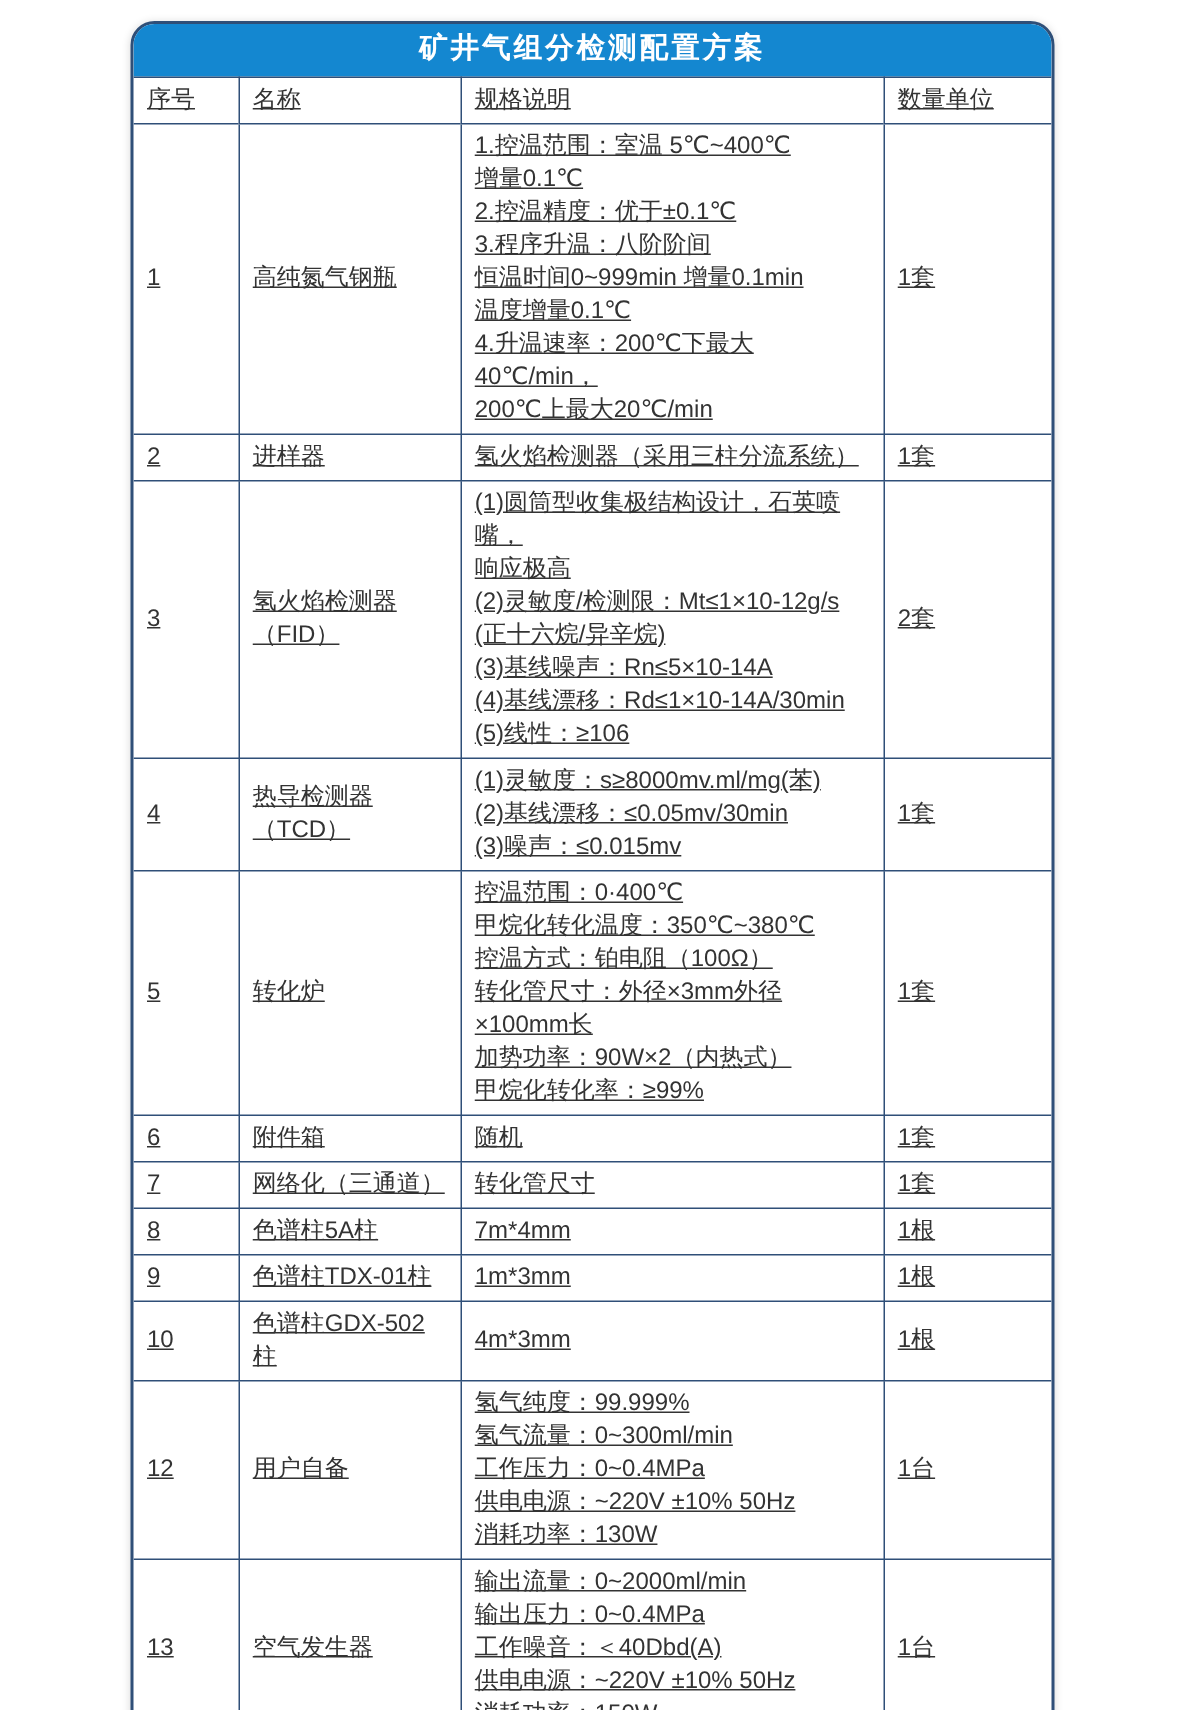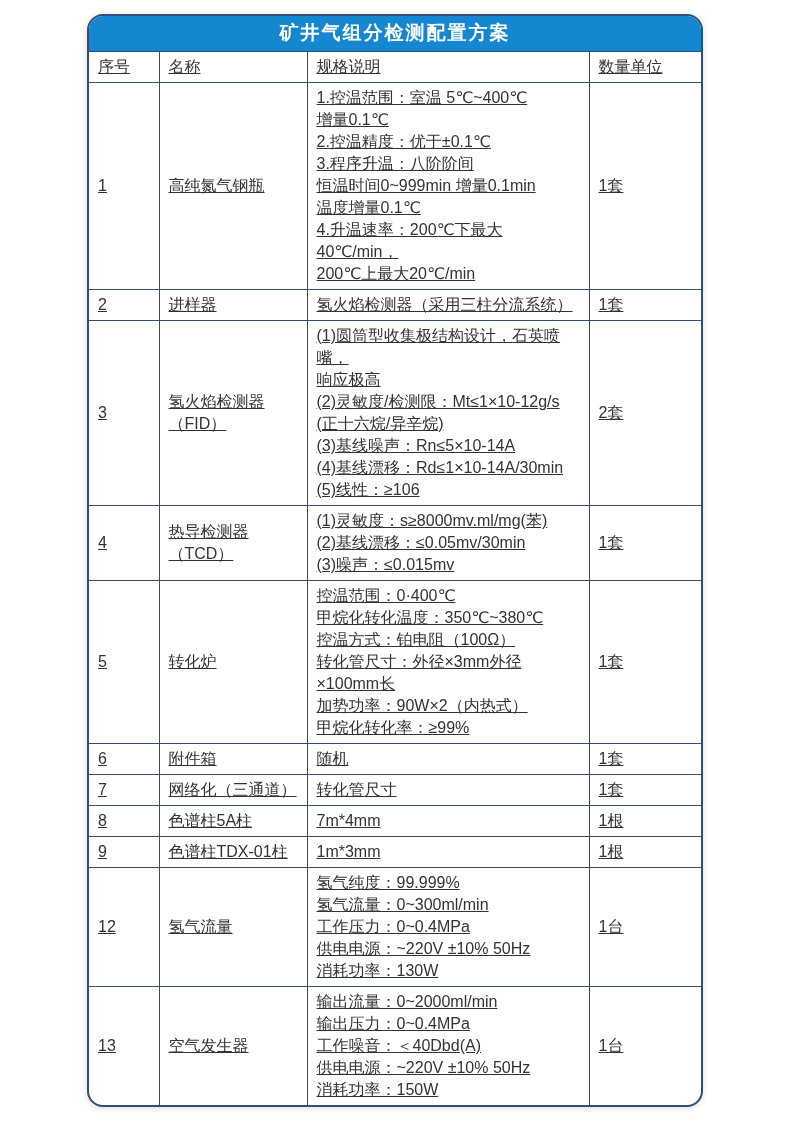"10" tr { html: none -> <tr> <td>10</td> <td>色谱柱GDX-502柱</td> <td>4m*3mm</td> <td>1根</td> </tr> }
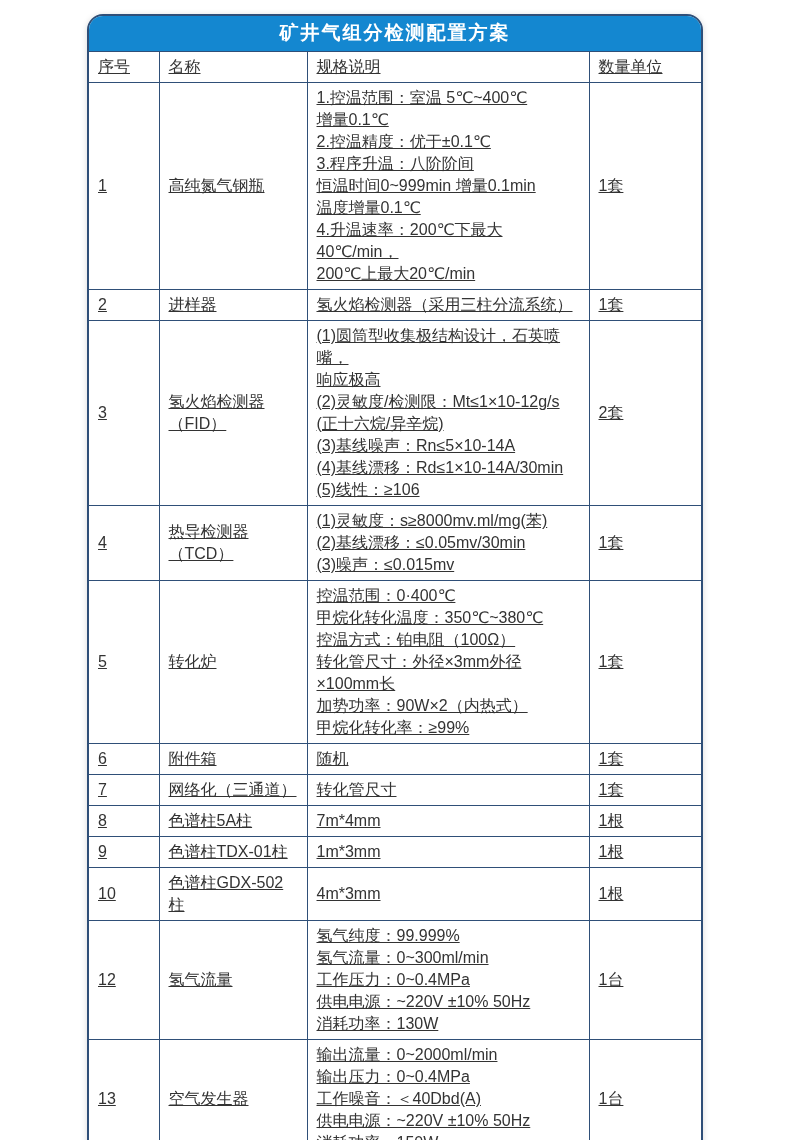"氢气流量" td.cell-name { text: 氢气流量 -> 用户自备 }
